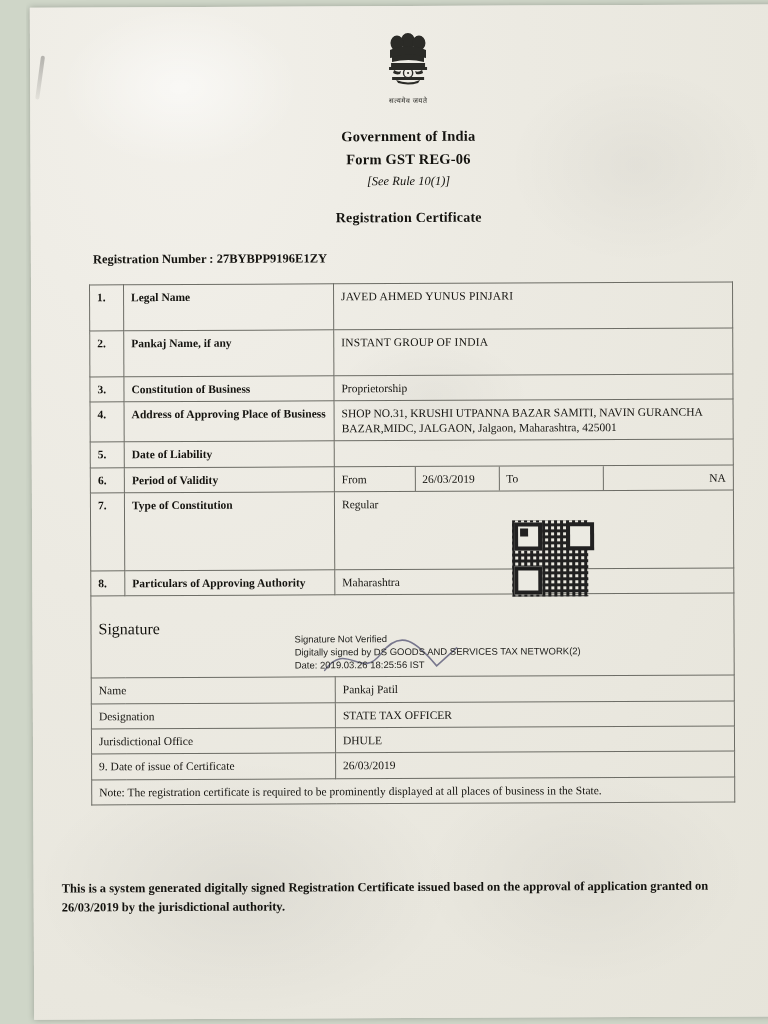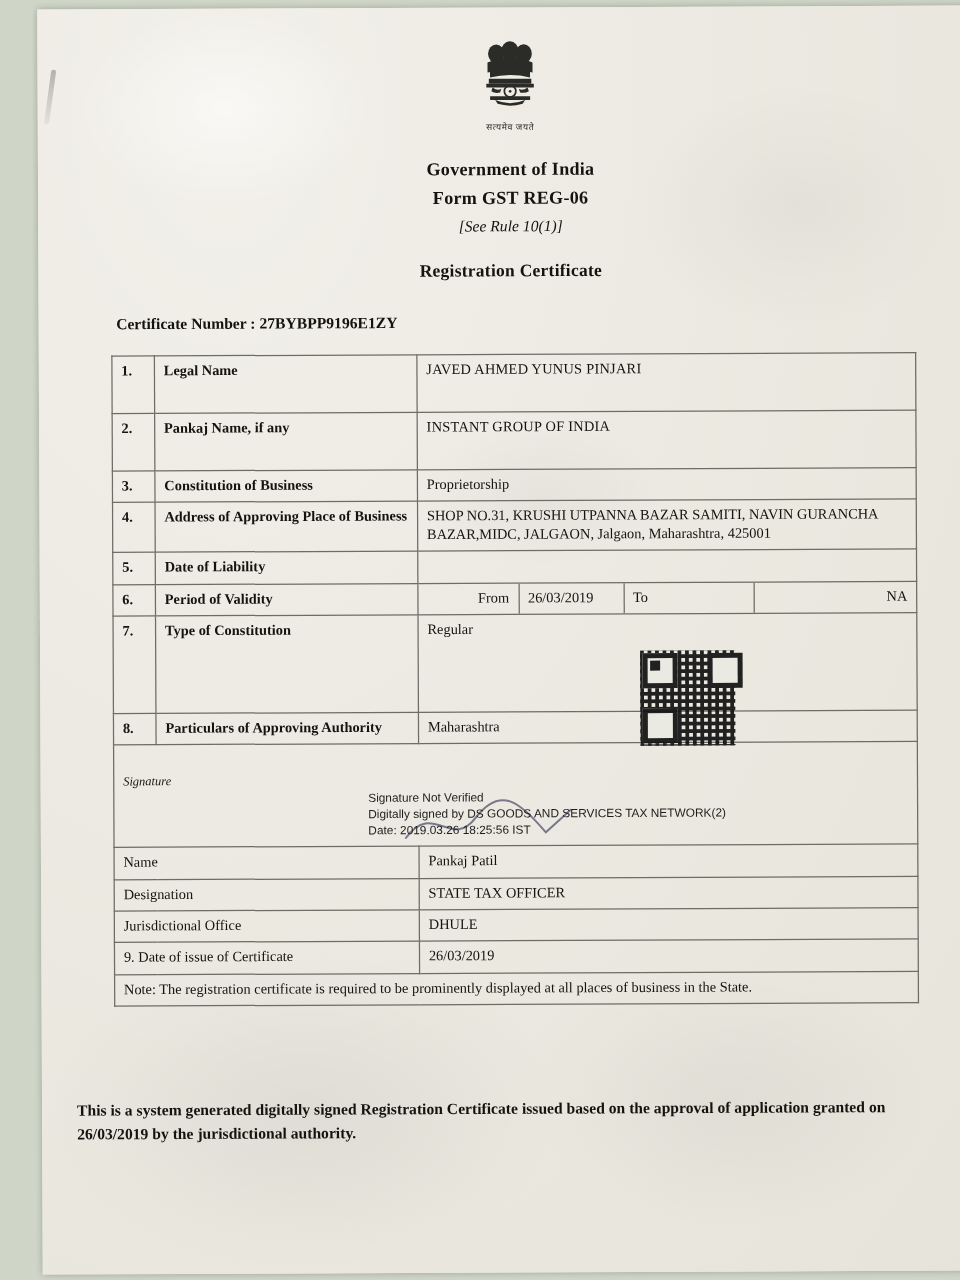"Certificate Number :" span { text: Certificate -> Registration }
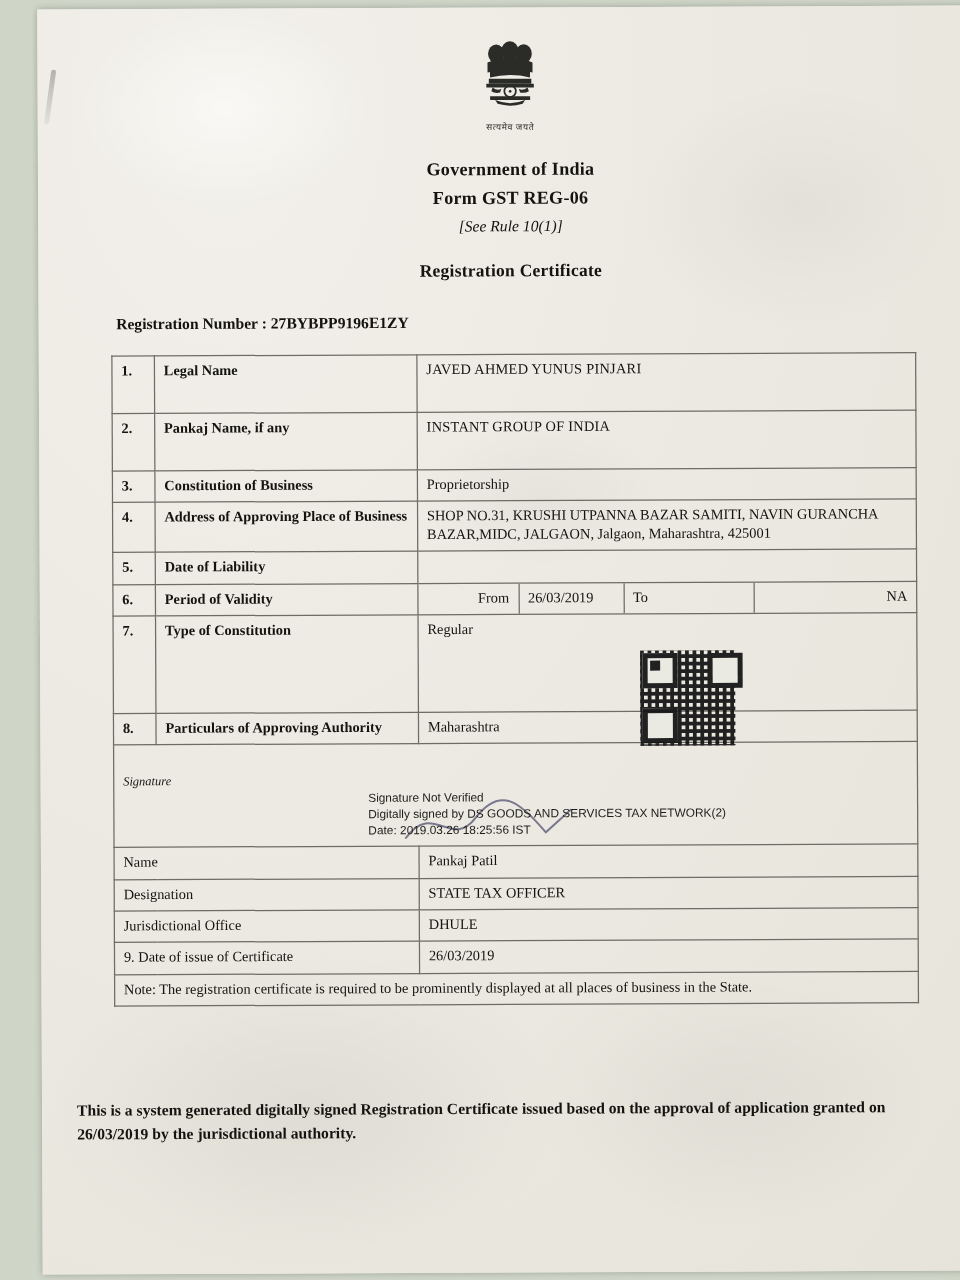"From" td.pv-from { text-align: right -> none }
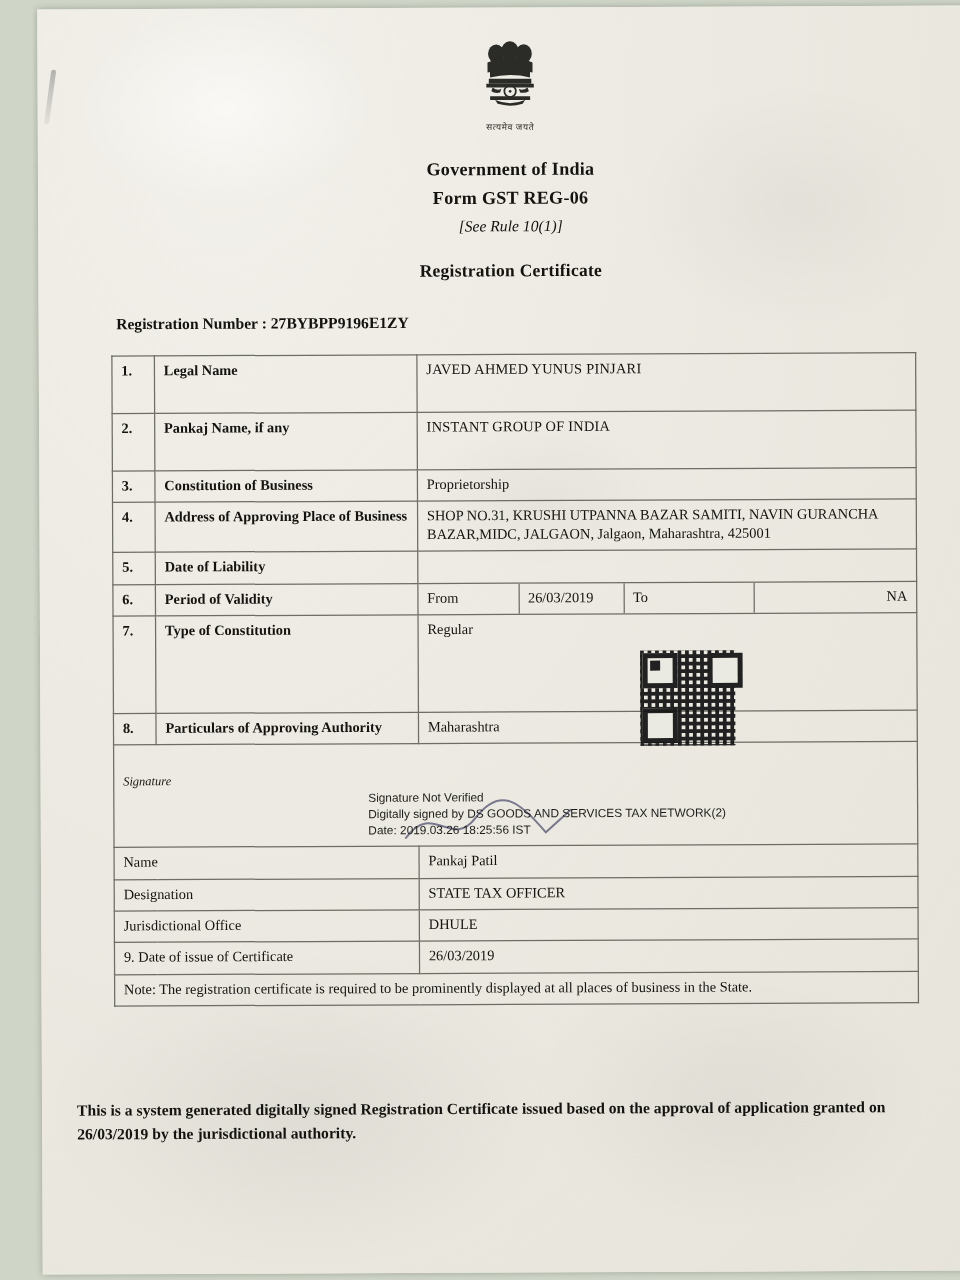"Signature" .sig-label { font-size: 10px -> 16px; font-style: italic -> none }
